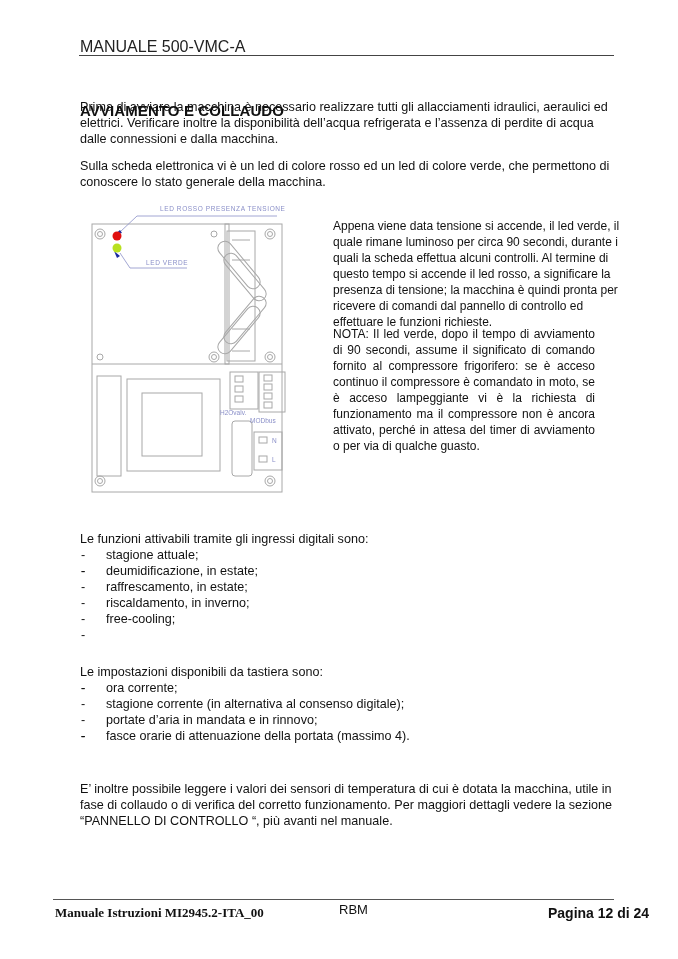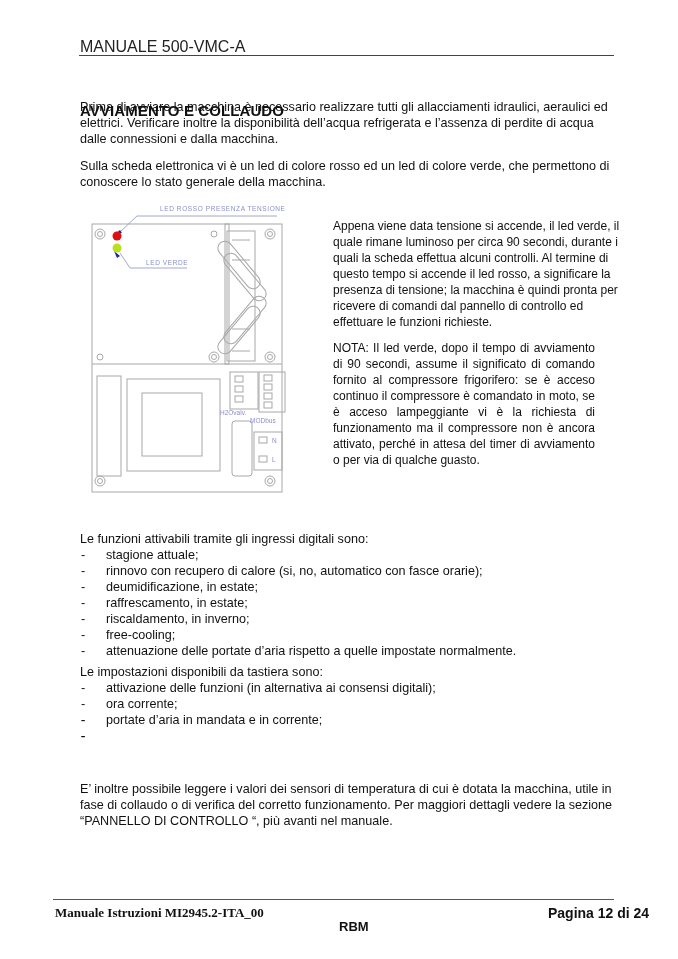"NOTA: Il led verde, dopo" .side2 { top: 340px -> 326px }
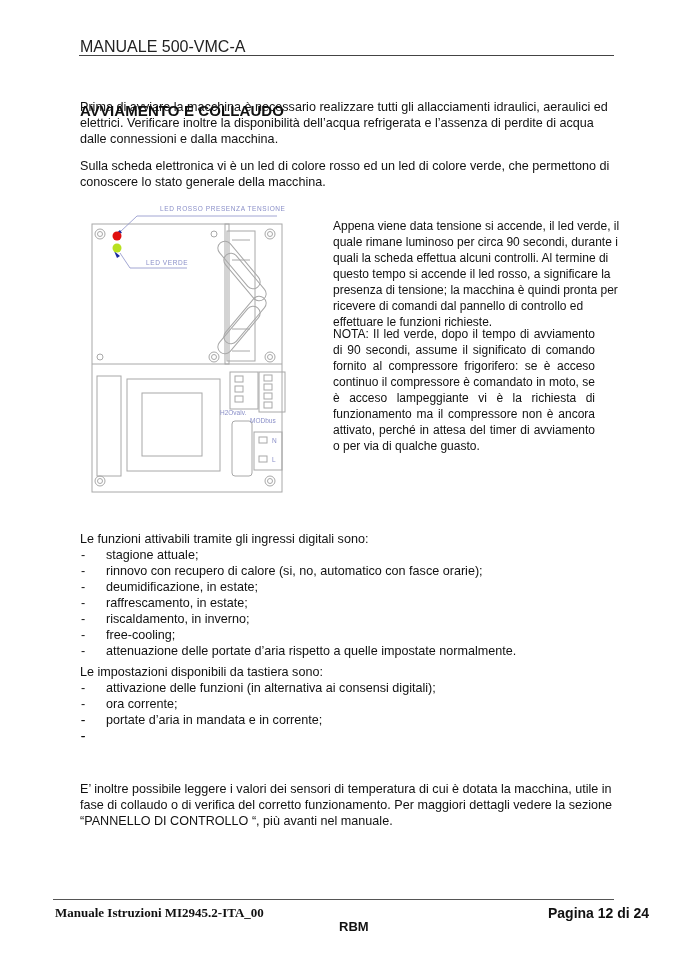"rinnovo con recupero di calore" span { html: <span>rinnovo con recupero di calore (si, no, automatico con fasce orarie);</span> -> none }
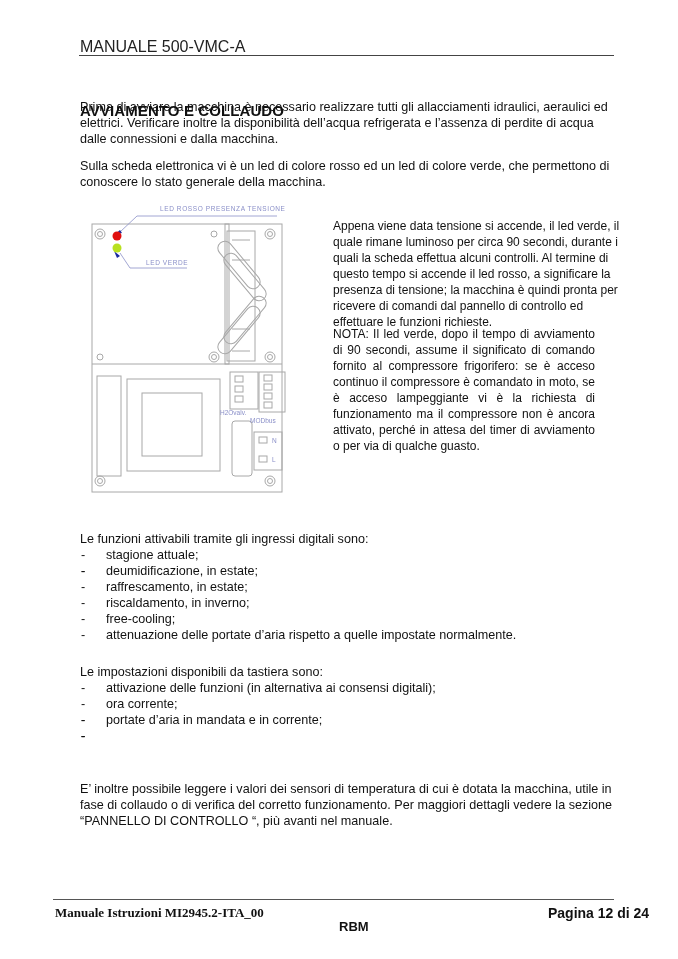"attenuazione delle portate d’aria" span { html: <span>attenuazione delle portate d’aria rispetto a quelle impostate normalmente.</span> -> none }
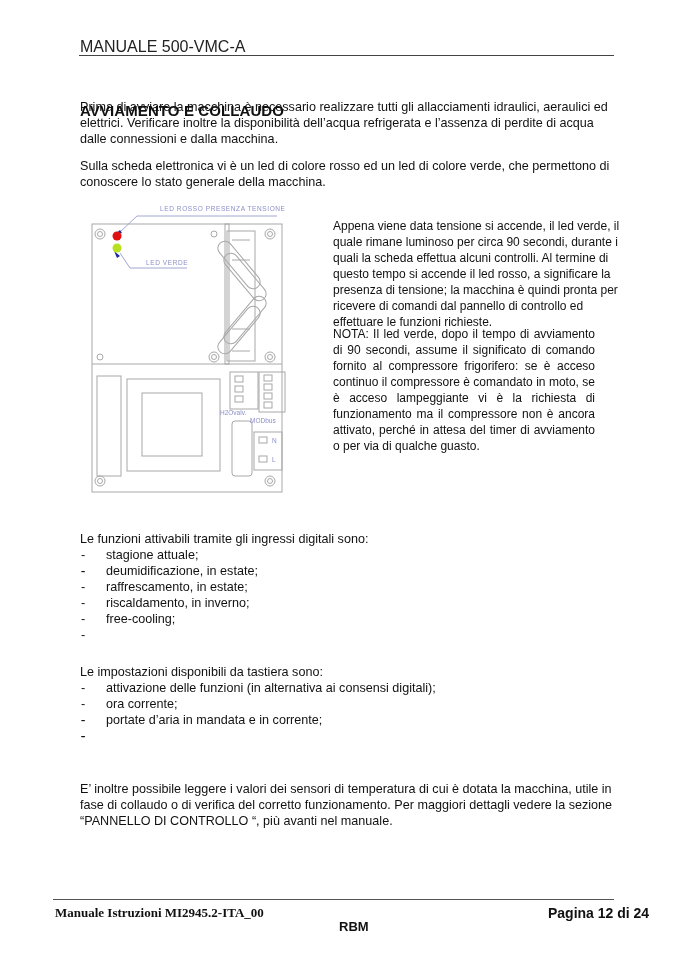"attivazione delle funzioni (in" span { html: <span>attivazione delle funzioni (in alternativa ai consensi digitali);</span> -> none }
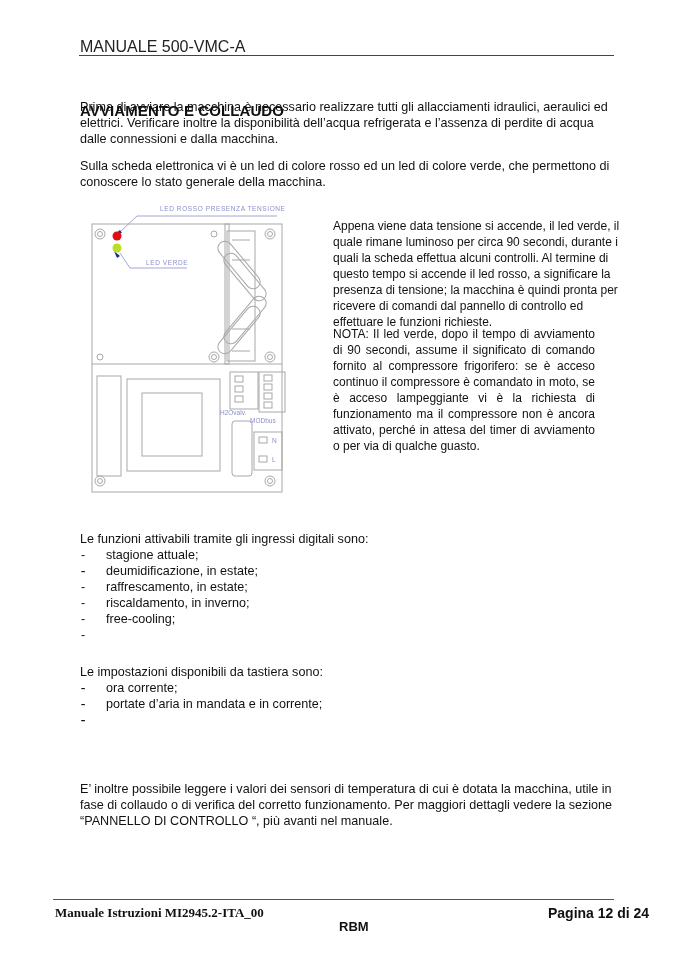"stagione corrente (in alternativa al" span { html: none -> <span>stagione corrente (in alternativa al consenso digitale);</span> }
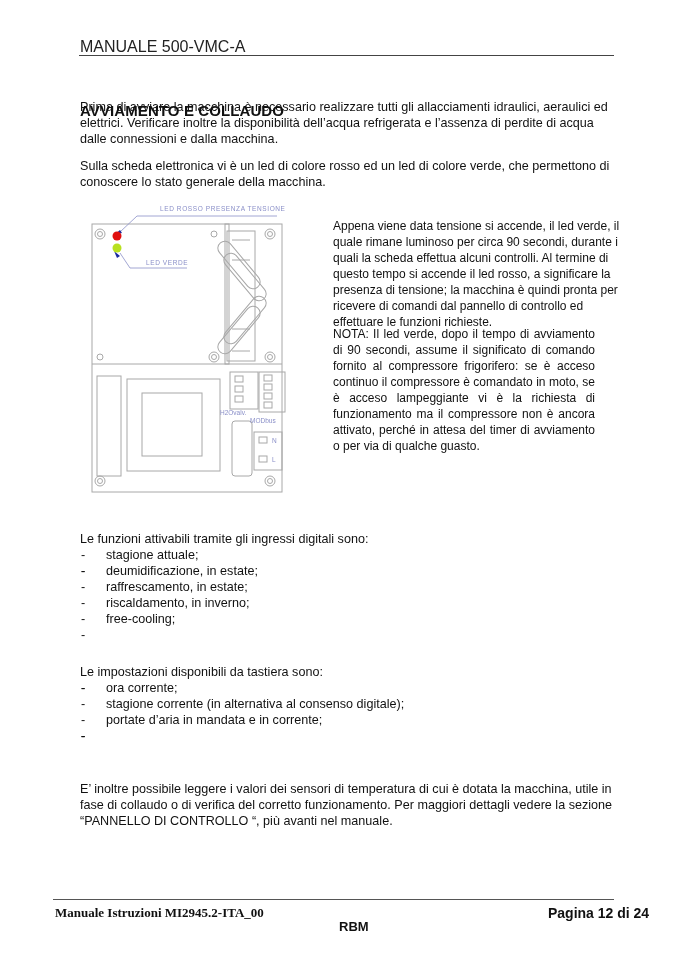"portate d’aria in mandata e" span { text: corrente -> rinnovo }
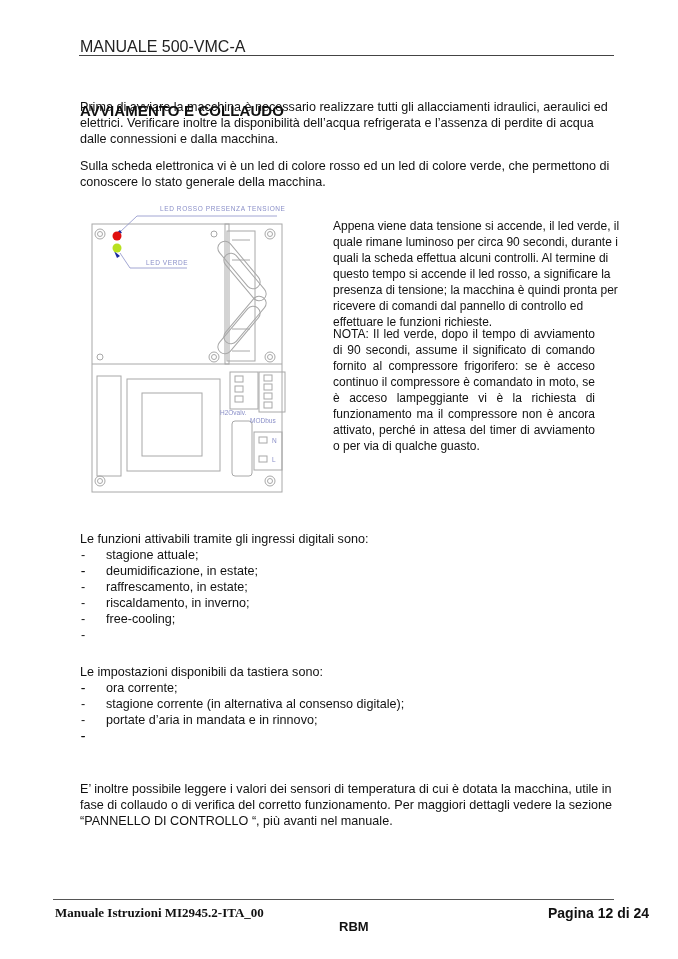"fasce orarie di attenuazione della" span { html: none -> <span>fasce orarie di attenuazione della portata (massimo 4).</span> }
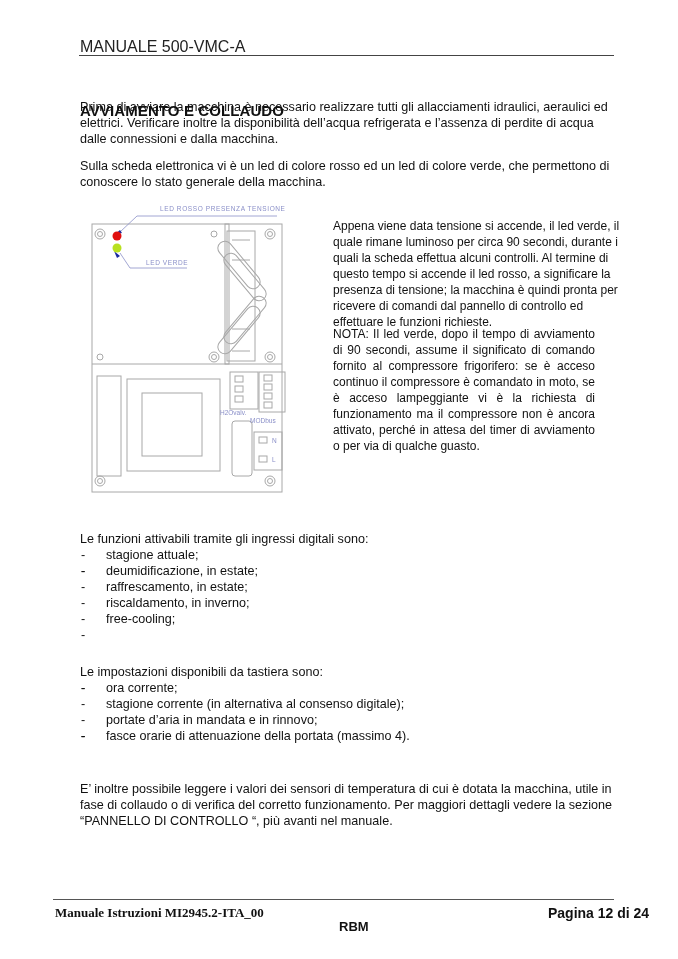"RBM" .footer-center { font-weight: bold -> normal; margin-top: 17px -> none }
